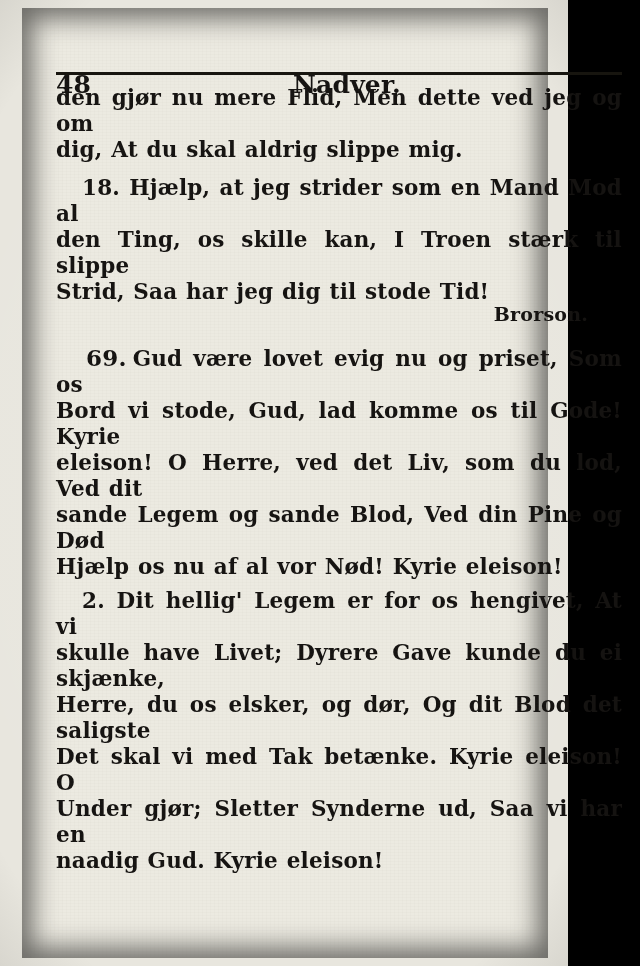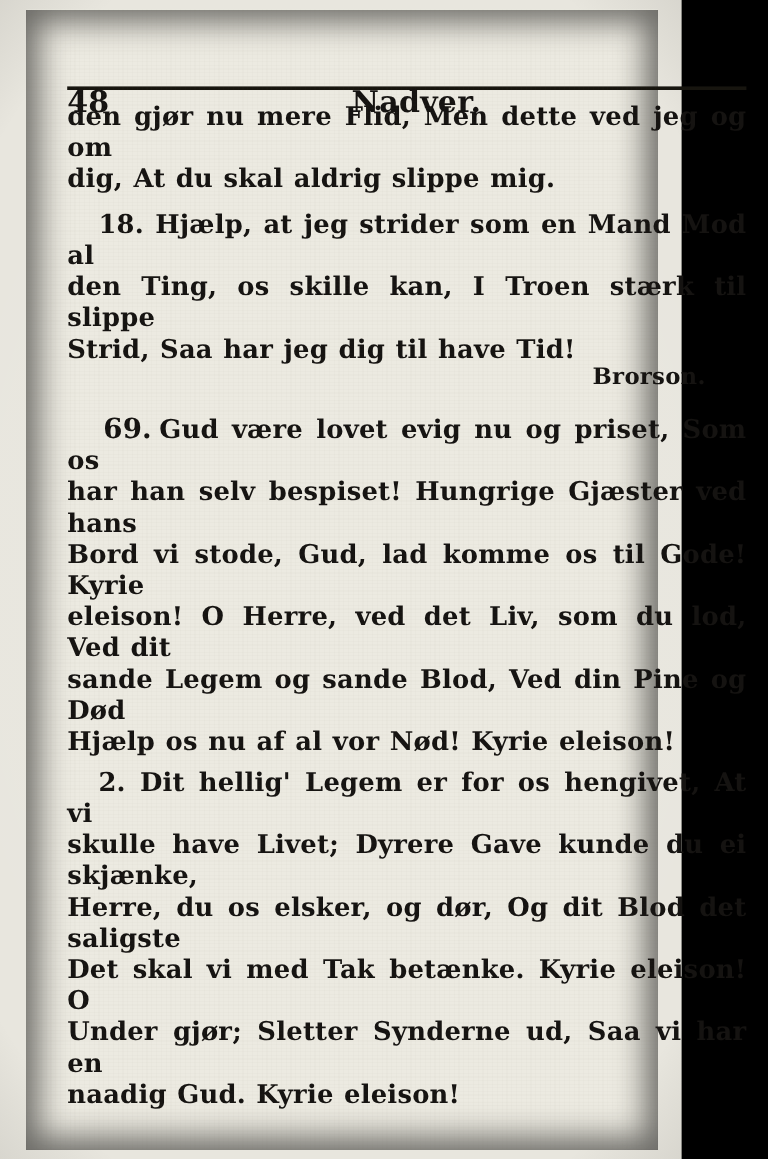"Strid, Saa har jeg dig" div.para { text: have -> stode }
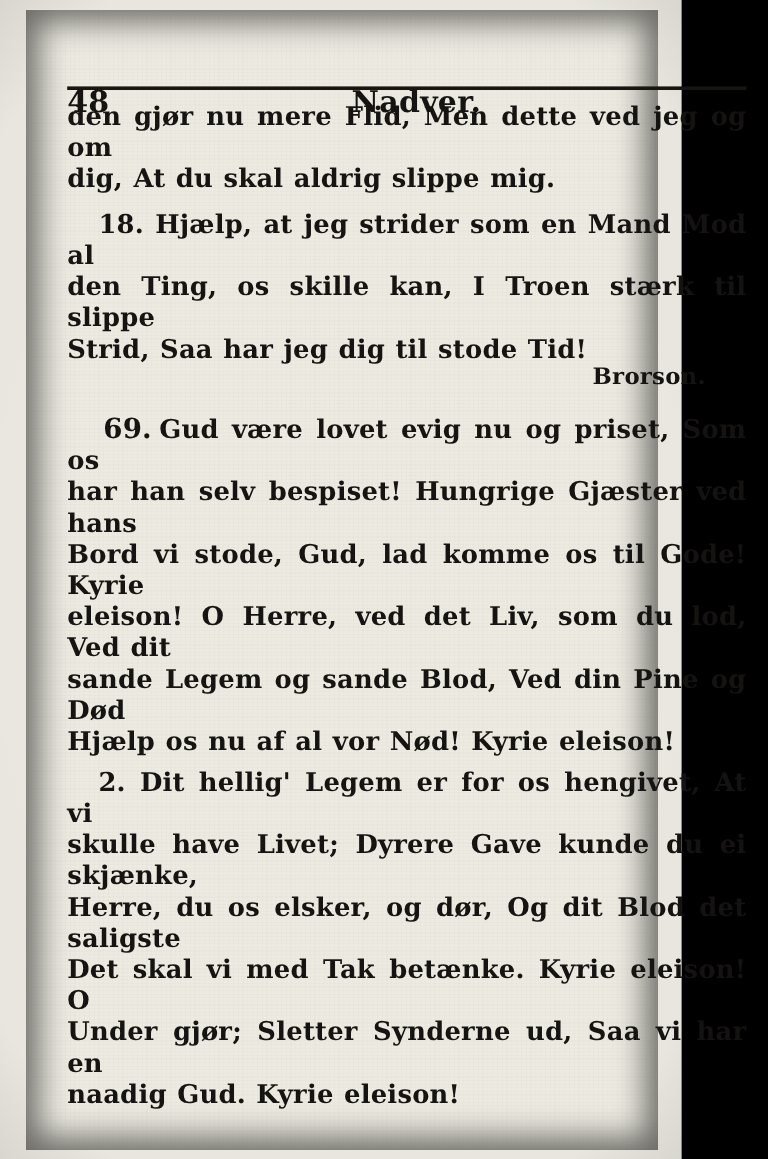"har han selv bespiset! Hungrige" div.para { html: <div>har han selv bespiset! Hungrige Gjæster ved hans</div> -> none }
